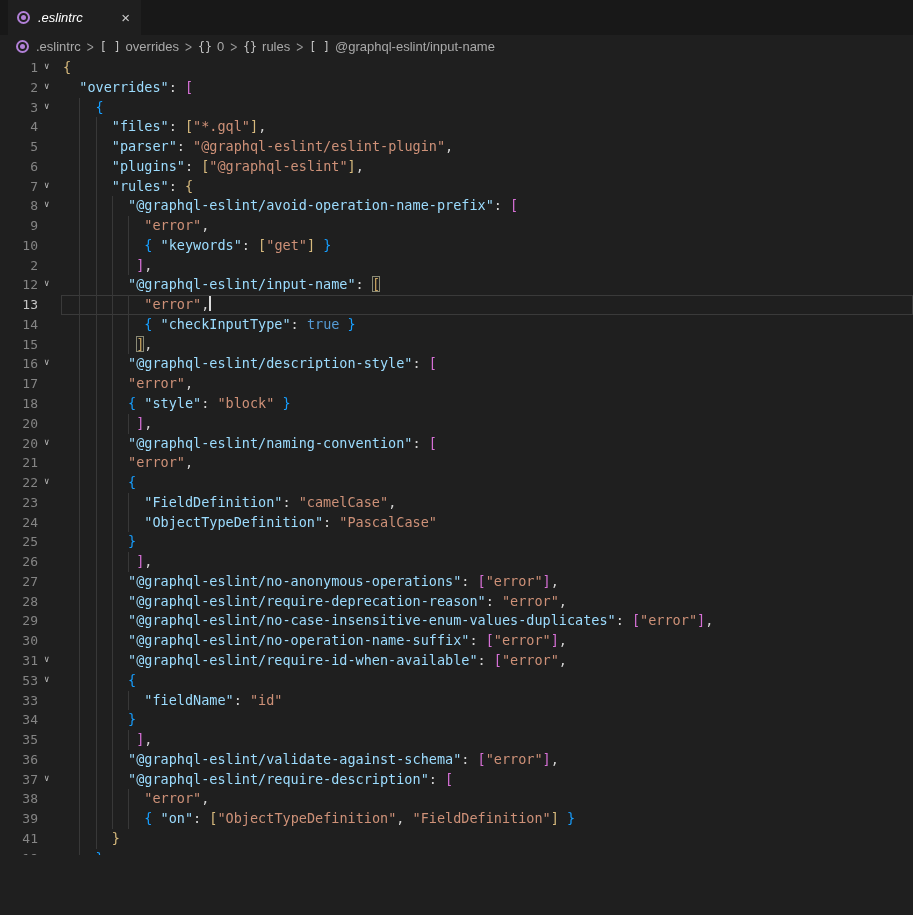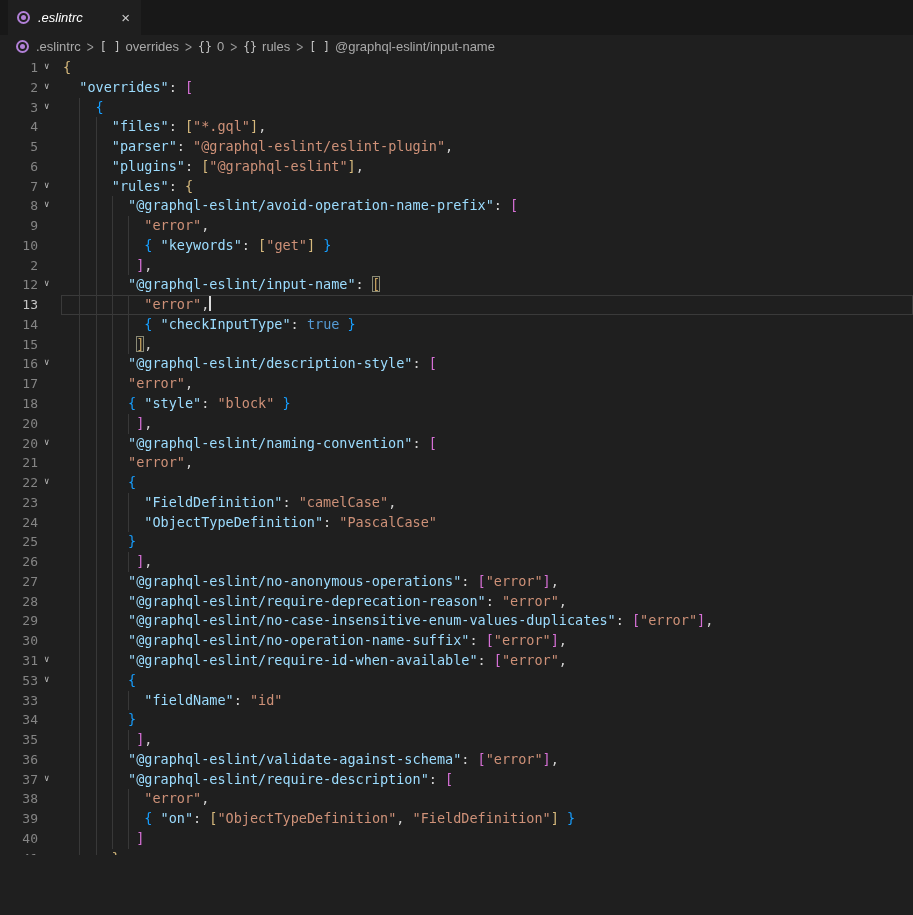"40" div.row { html: <div><span></span><span></span><span></span><span></span><span>40</span><span><span> </span><span>]</span></span></div> -> none }
